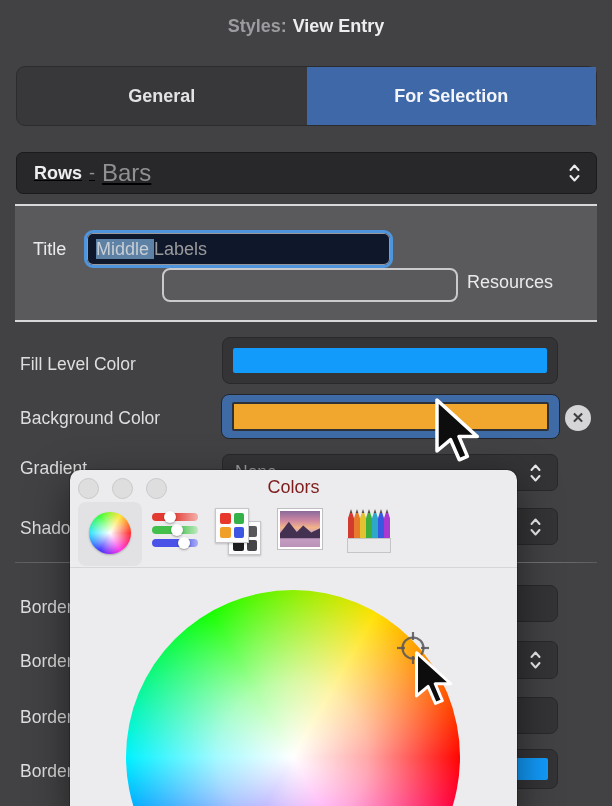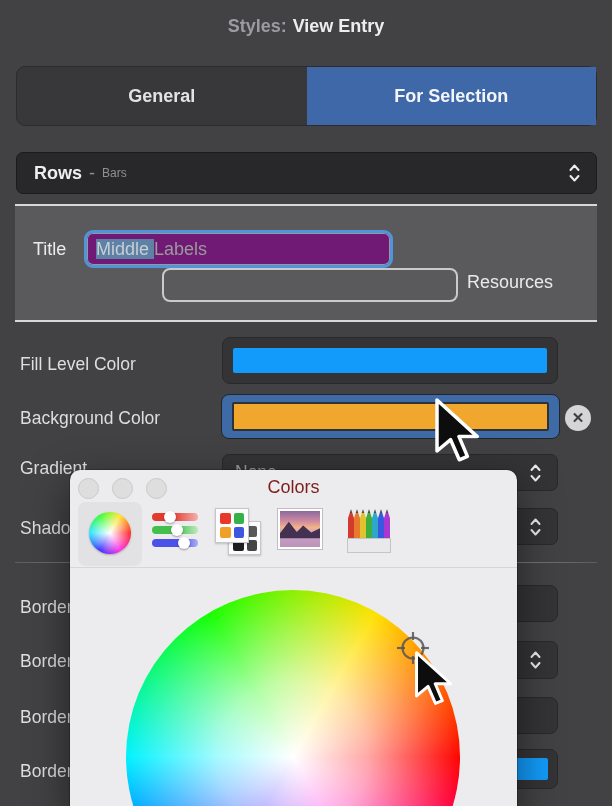"Rows" .popup { text-decoration: none -> underline }
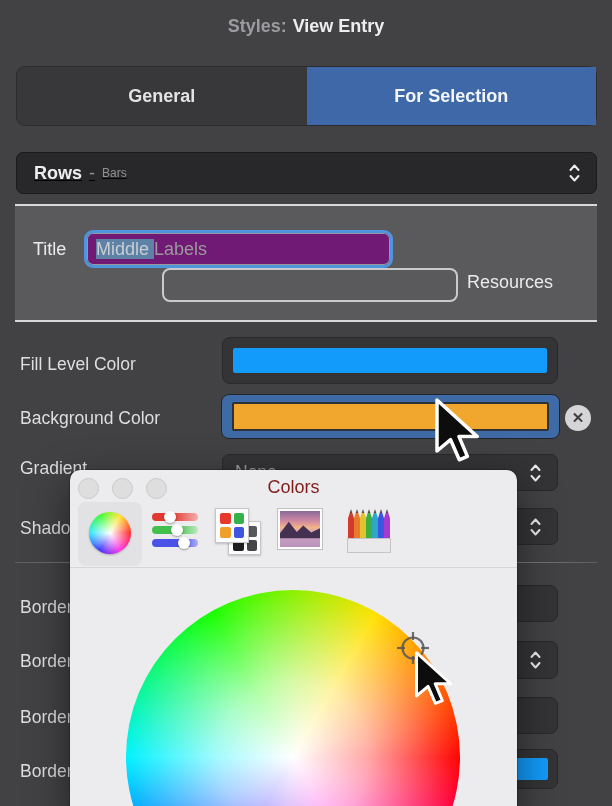"Bars" .target-popup .p3 { font-size: 12px -> 24px }
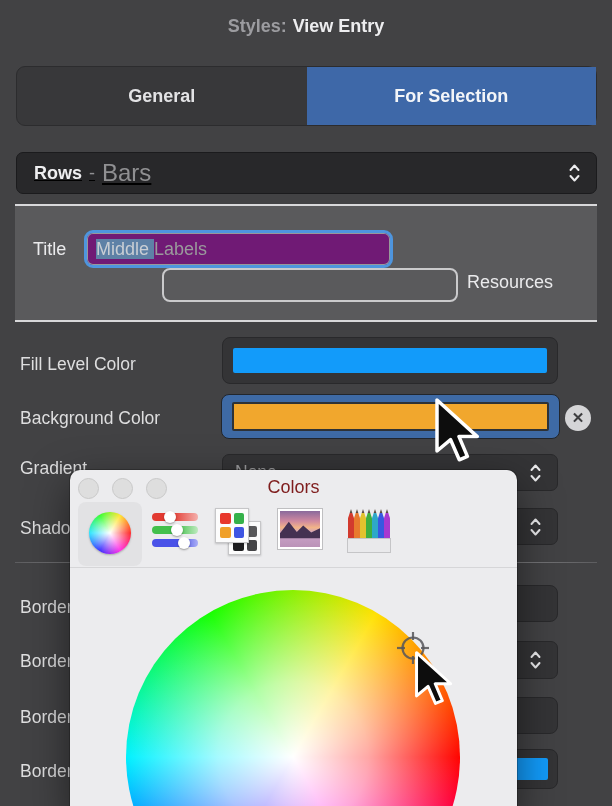"Middle Labels" .tfield { background: #701a75 -> #0f172a }
